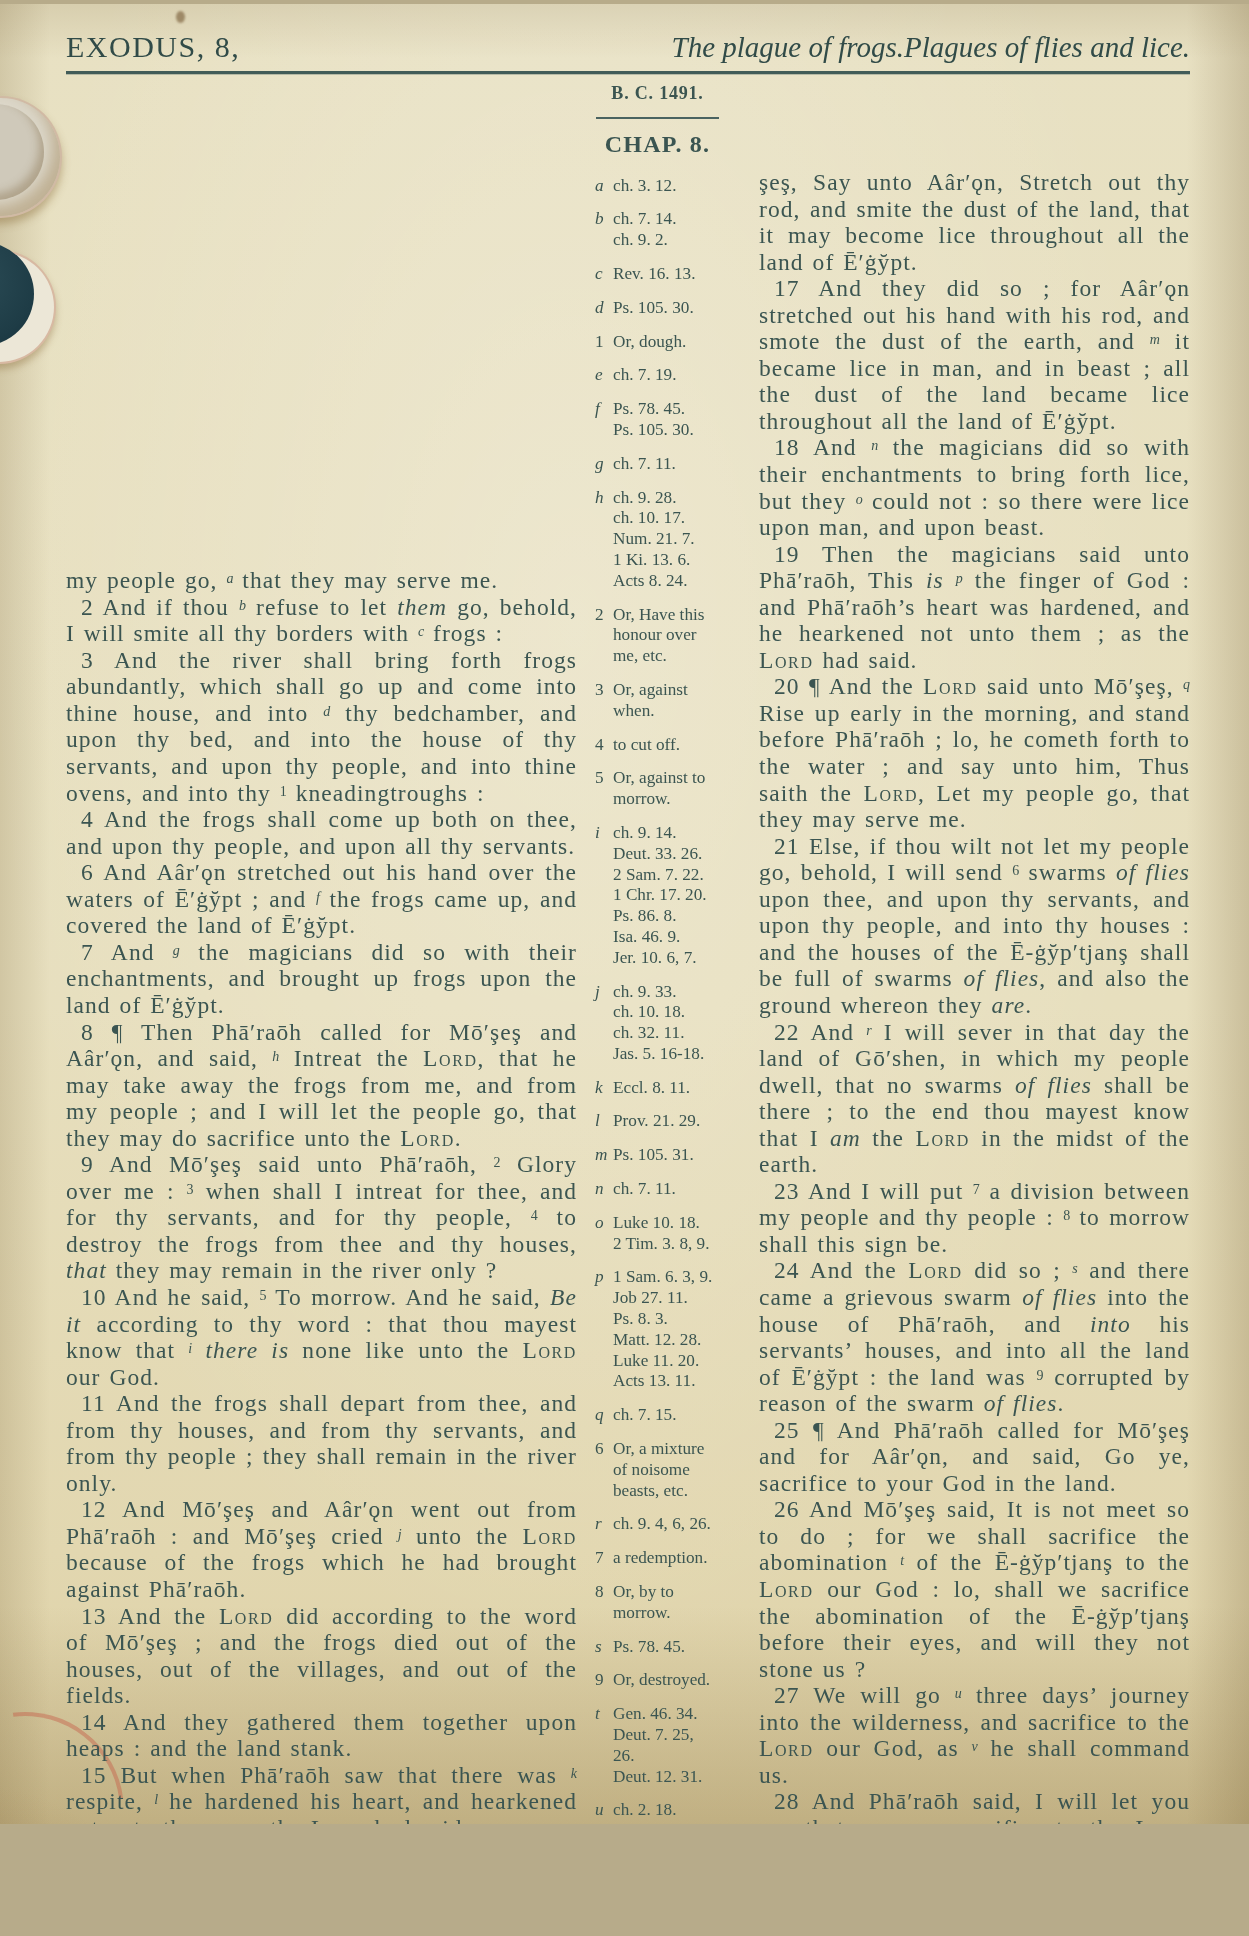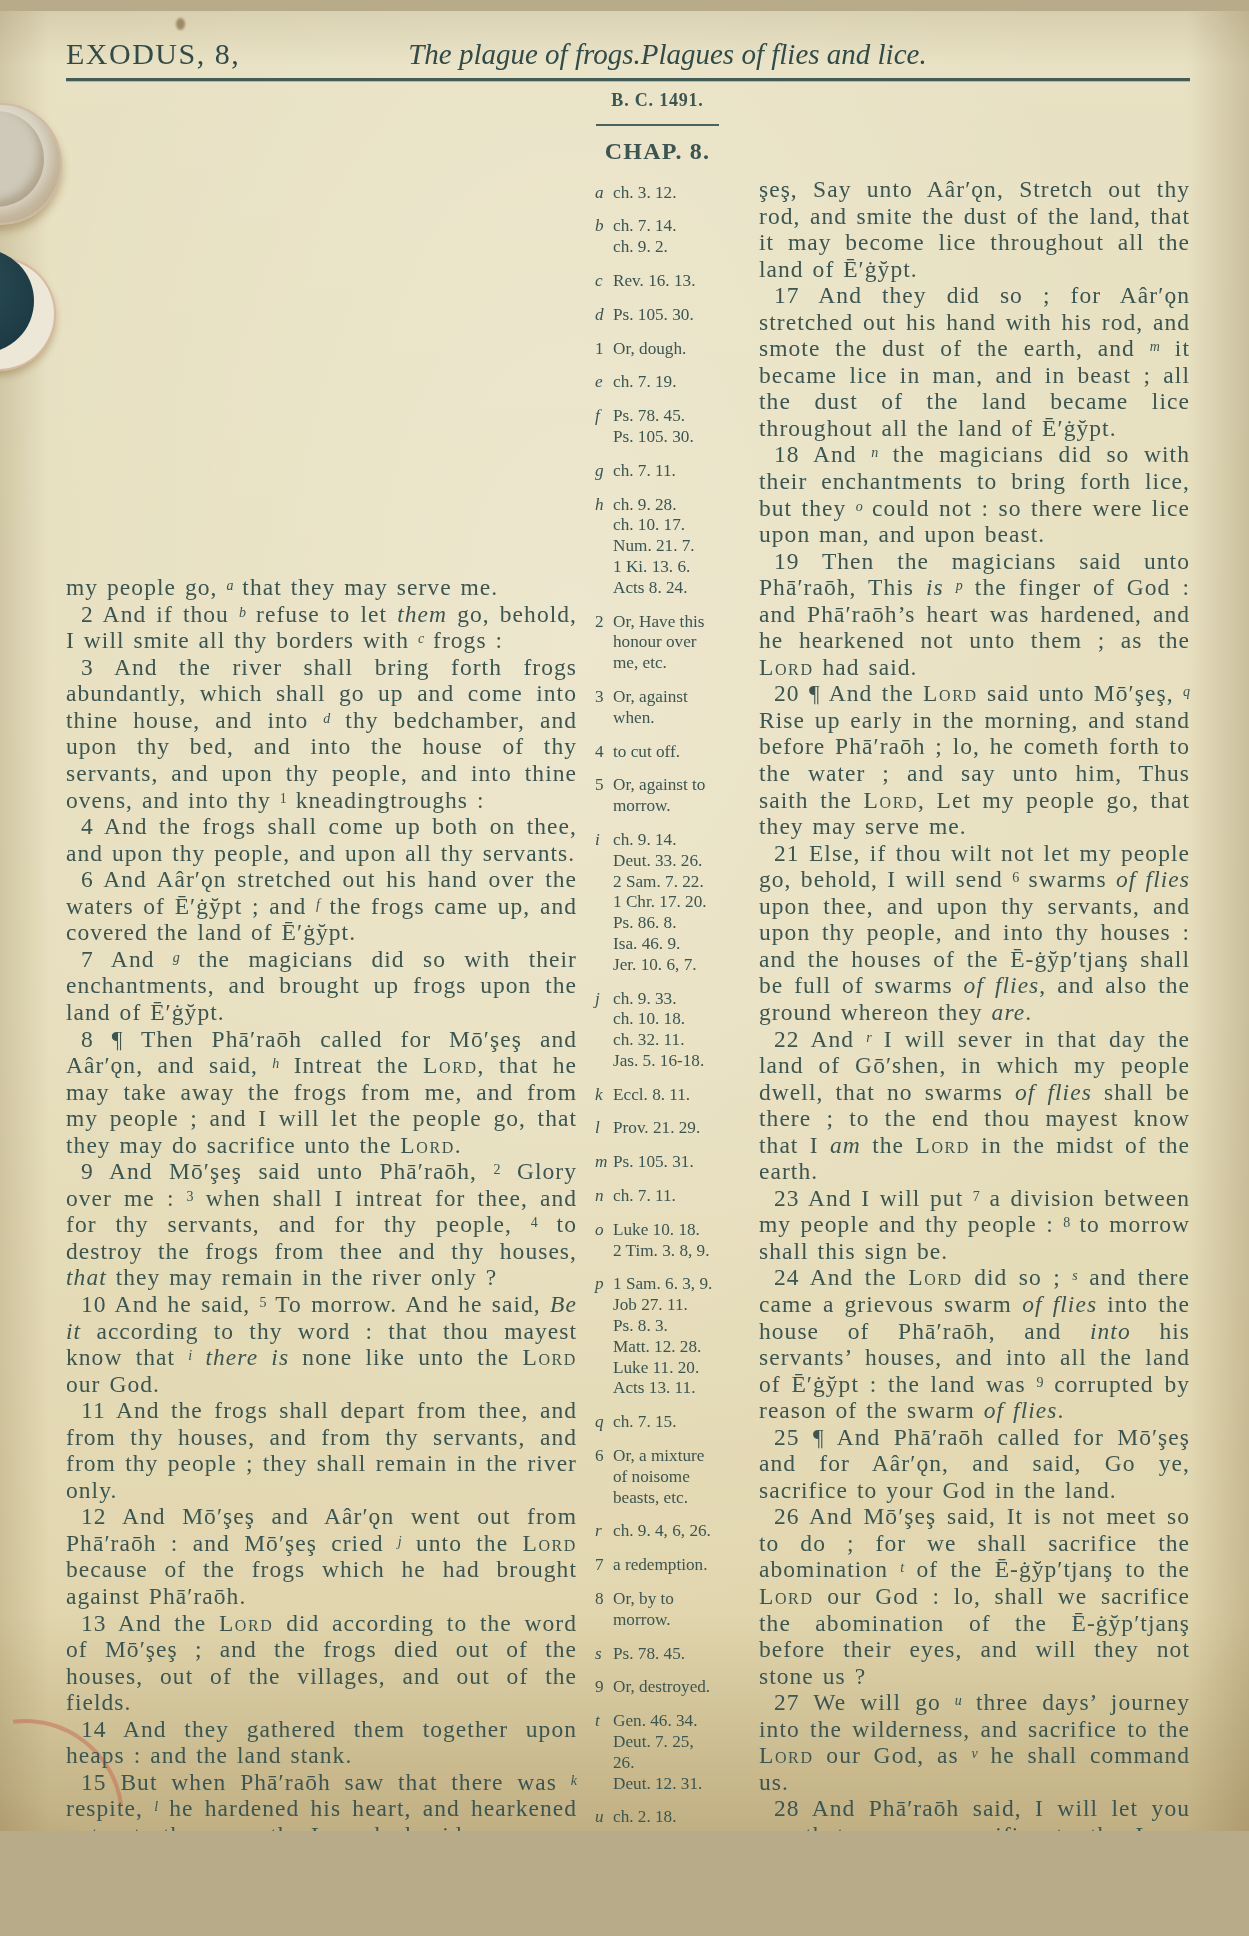"EXODUS, 8," .page { margin: 11px auto -> 4px auto }
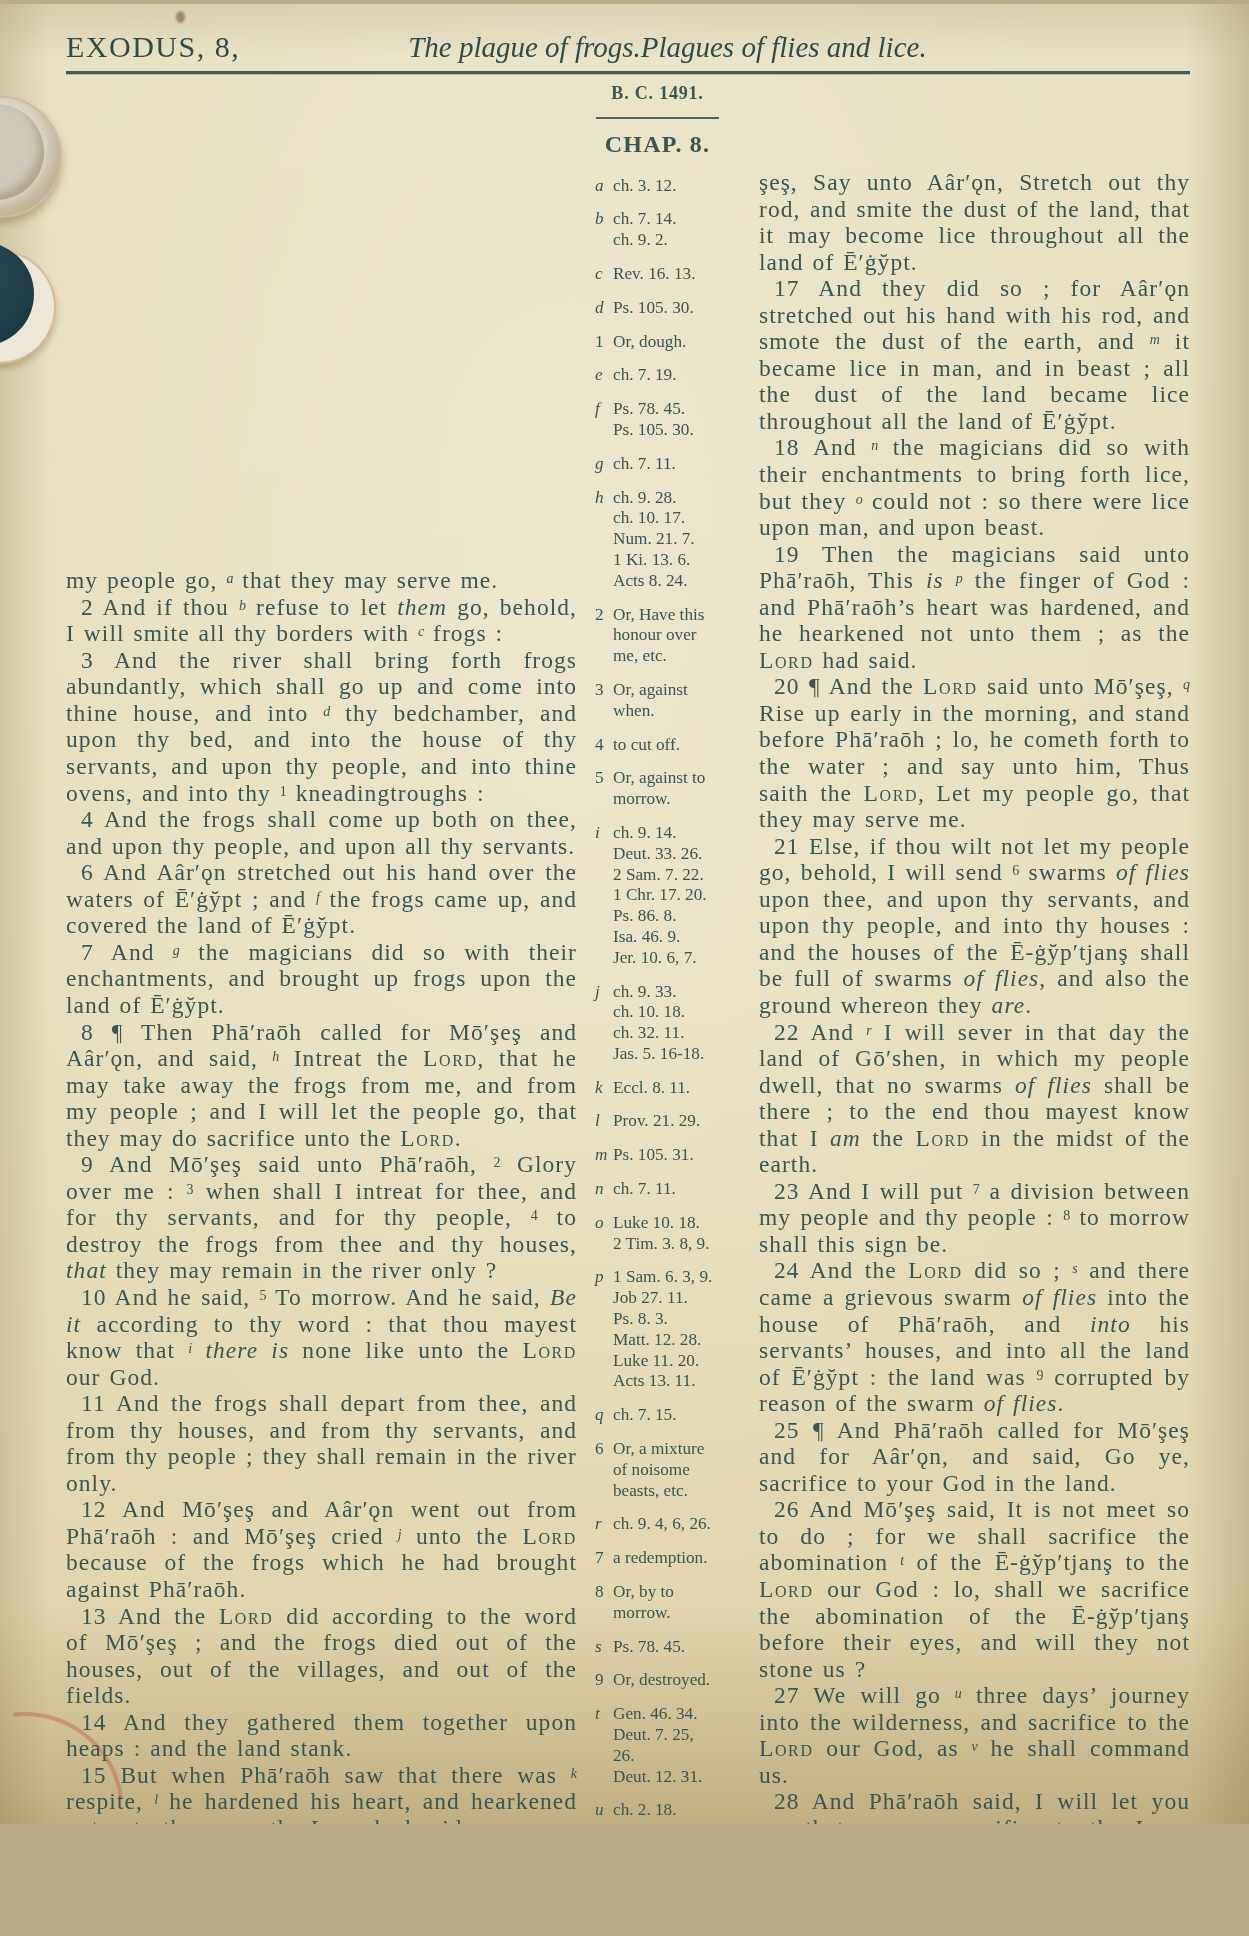"The plague of frogs." .running-heads { justify-content: flex-start -> flex-end }
